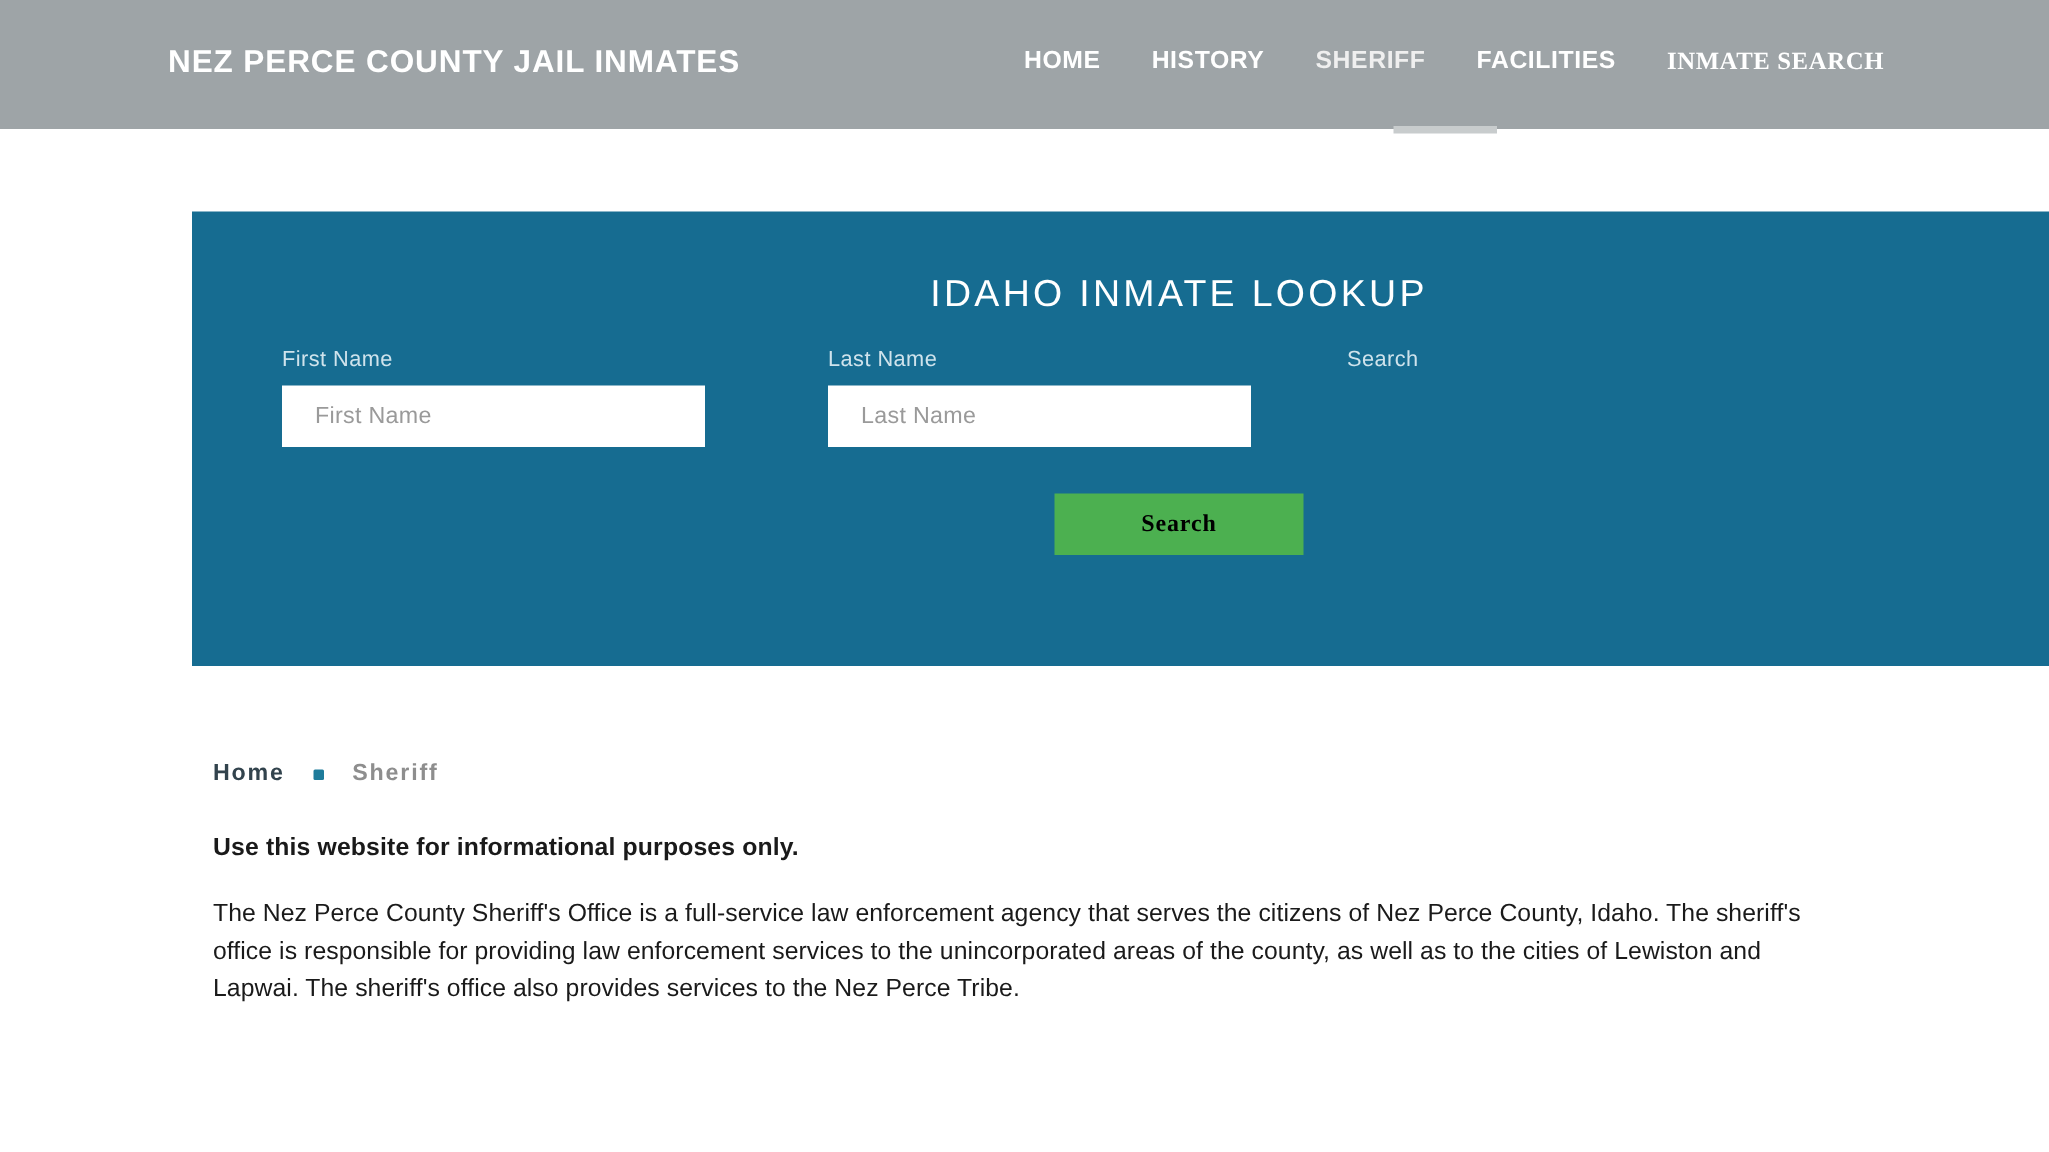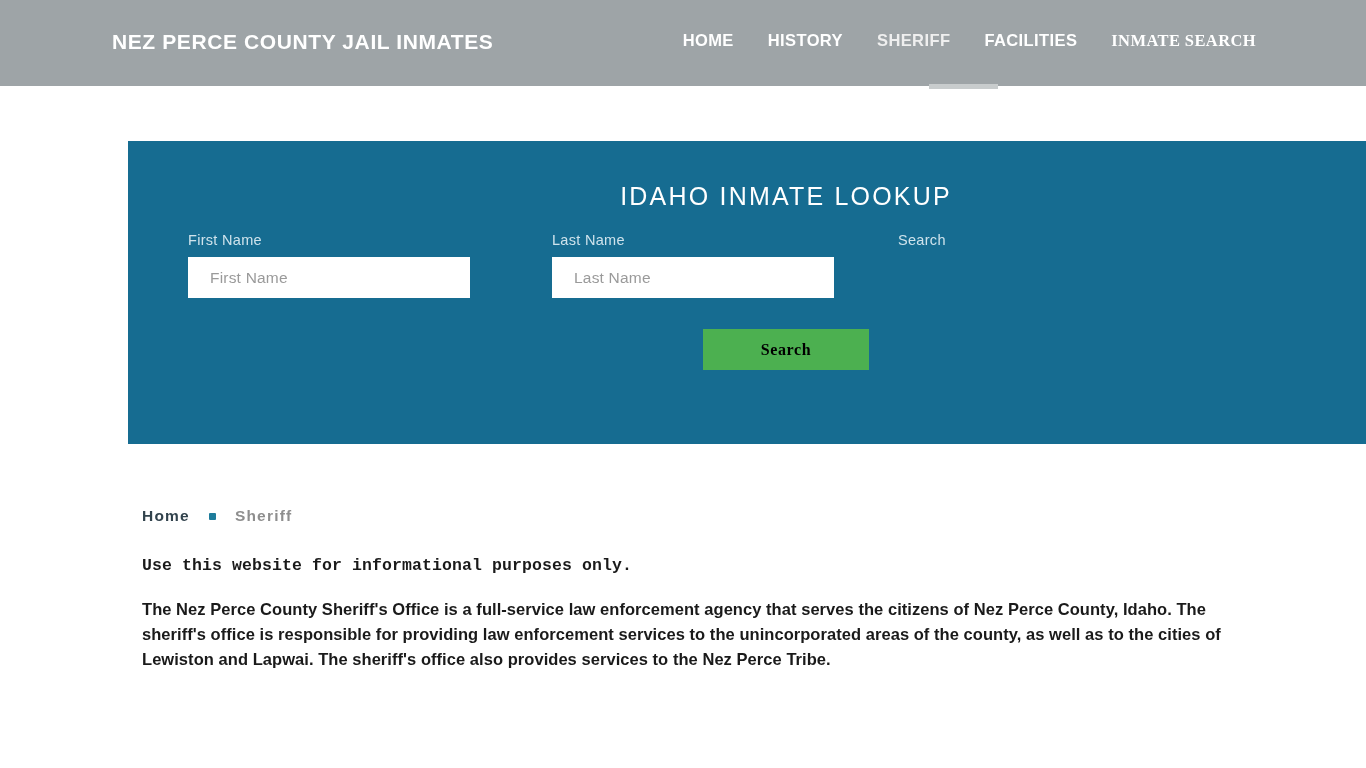"Use this website for informational" .lede { font-family: Liberation Mono, monospace -> Liberation Sans, sans-serif }
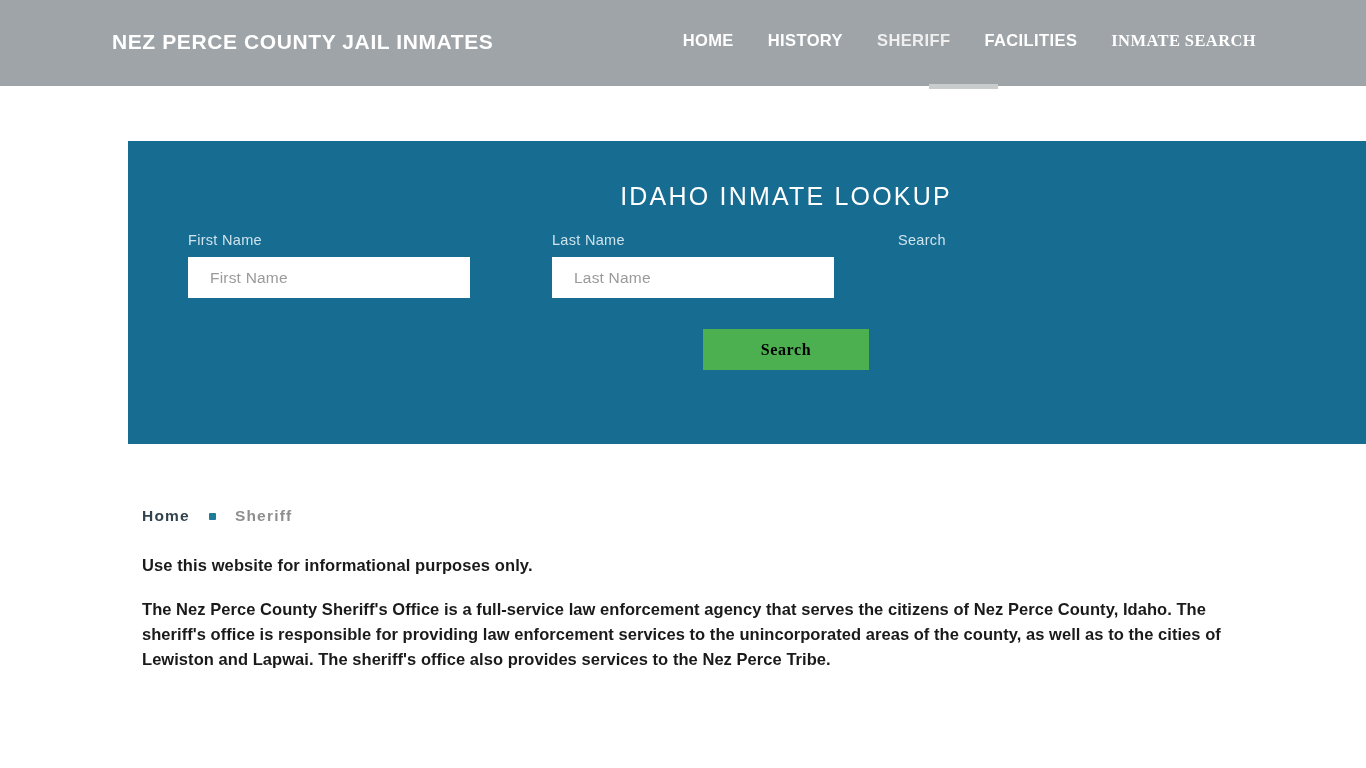"The Nez Perce County Sheriff's" .body-para { font-weight: bold -> normal }
